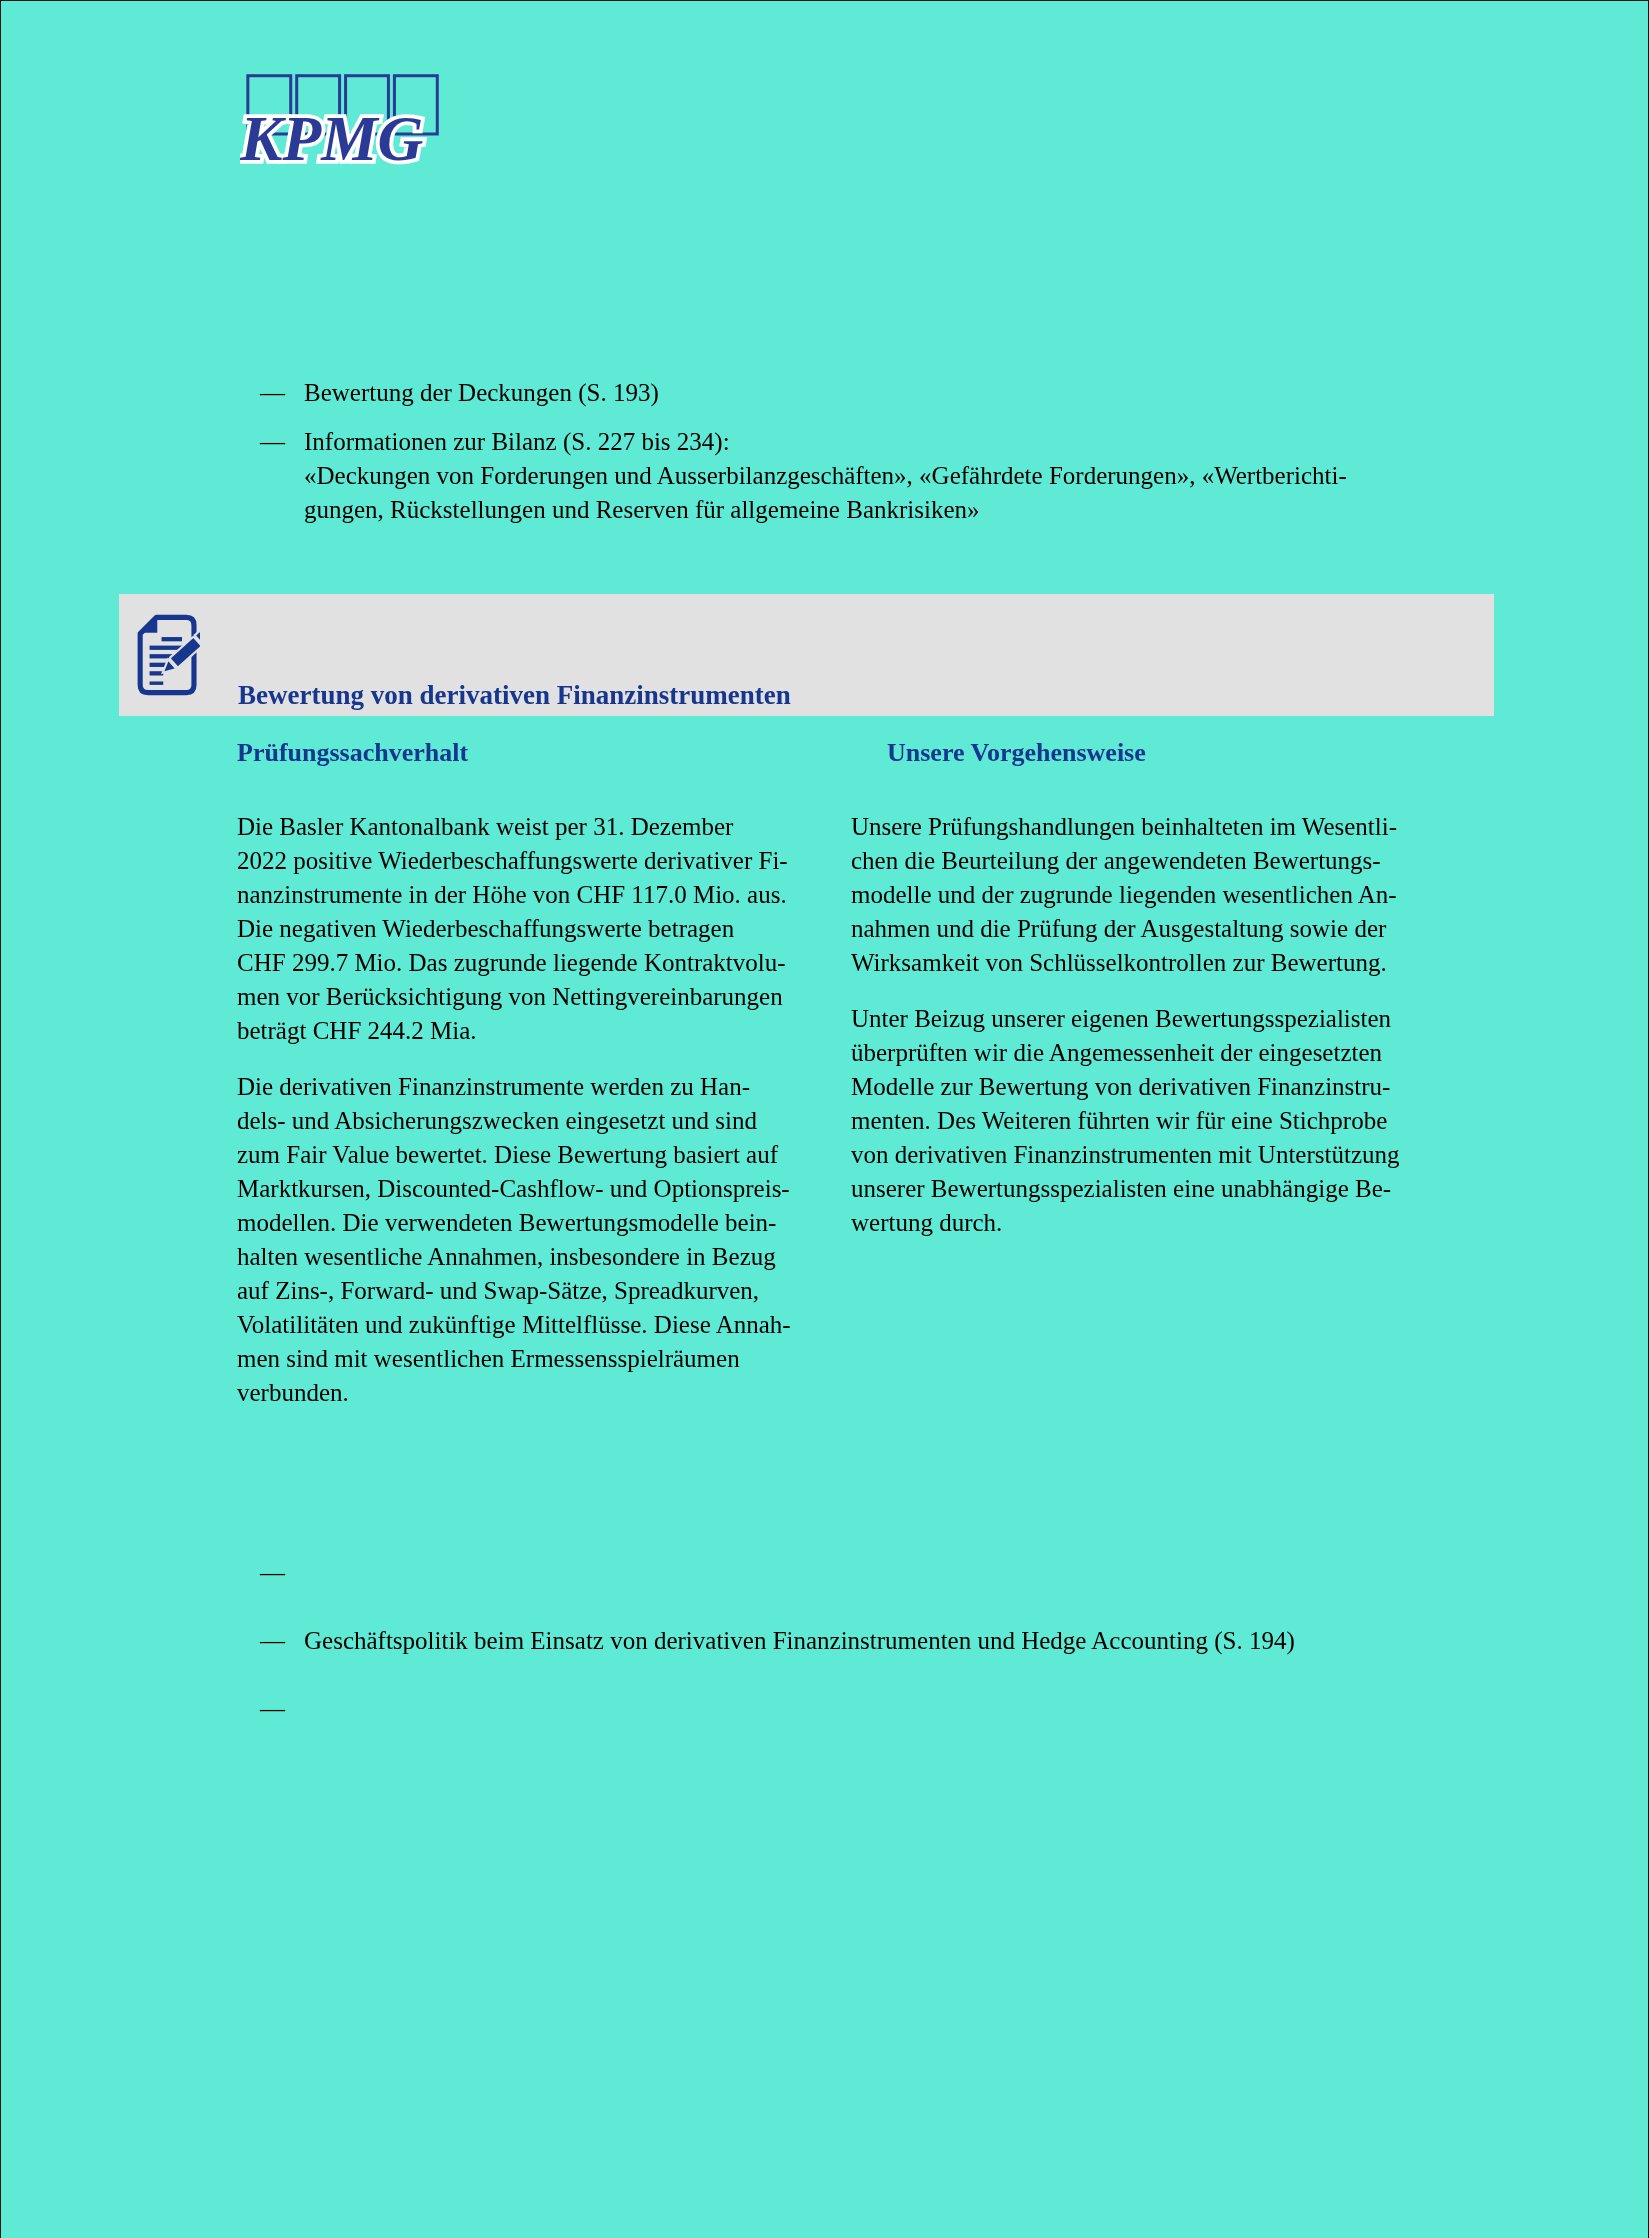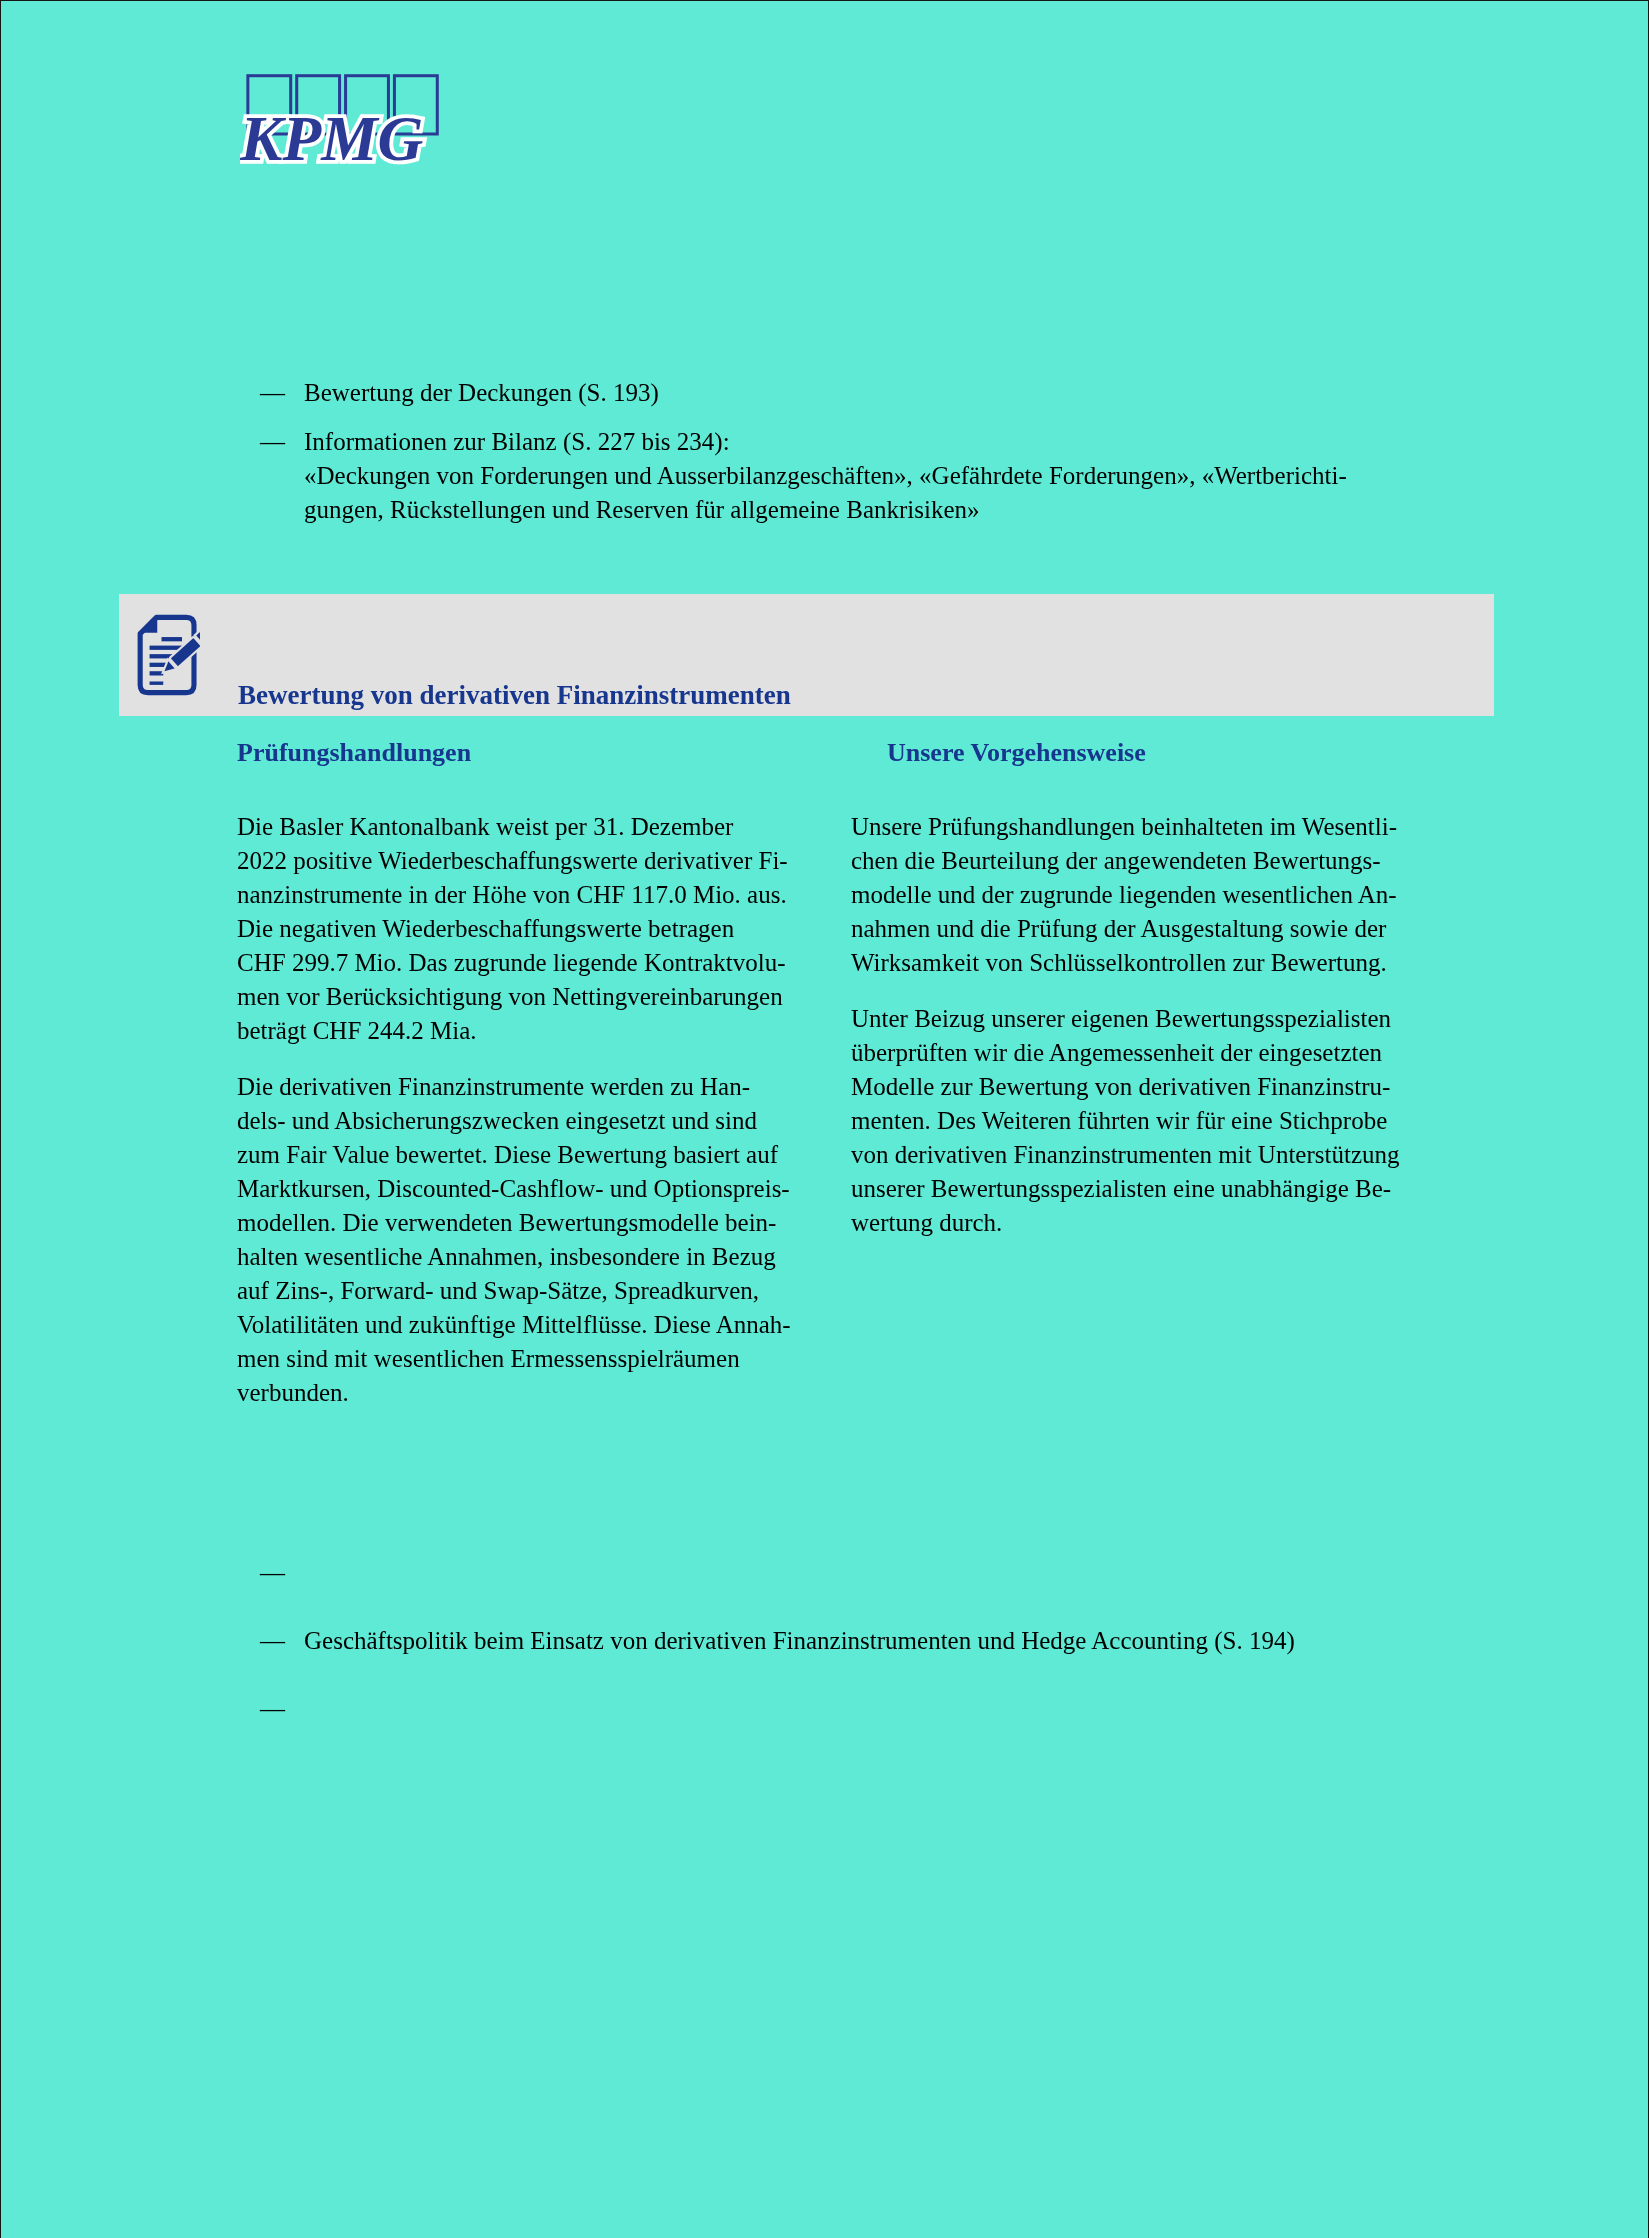"Prüfungshandlungen" div.col-heading { text: Prüfungshandlungen -> Prüfungssachverhalt }
